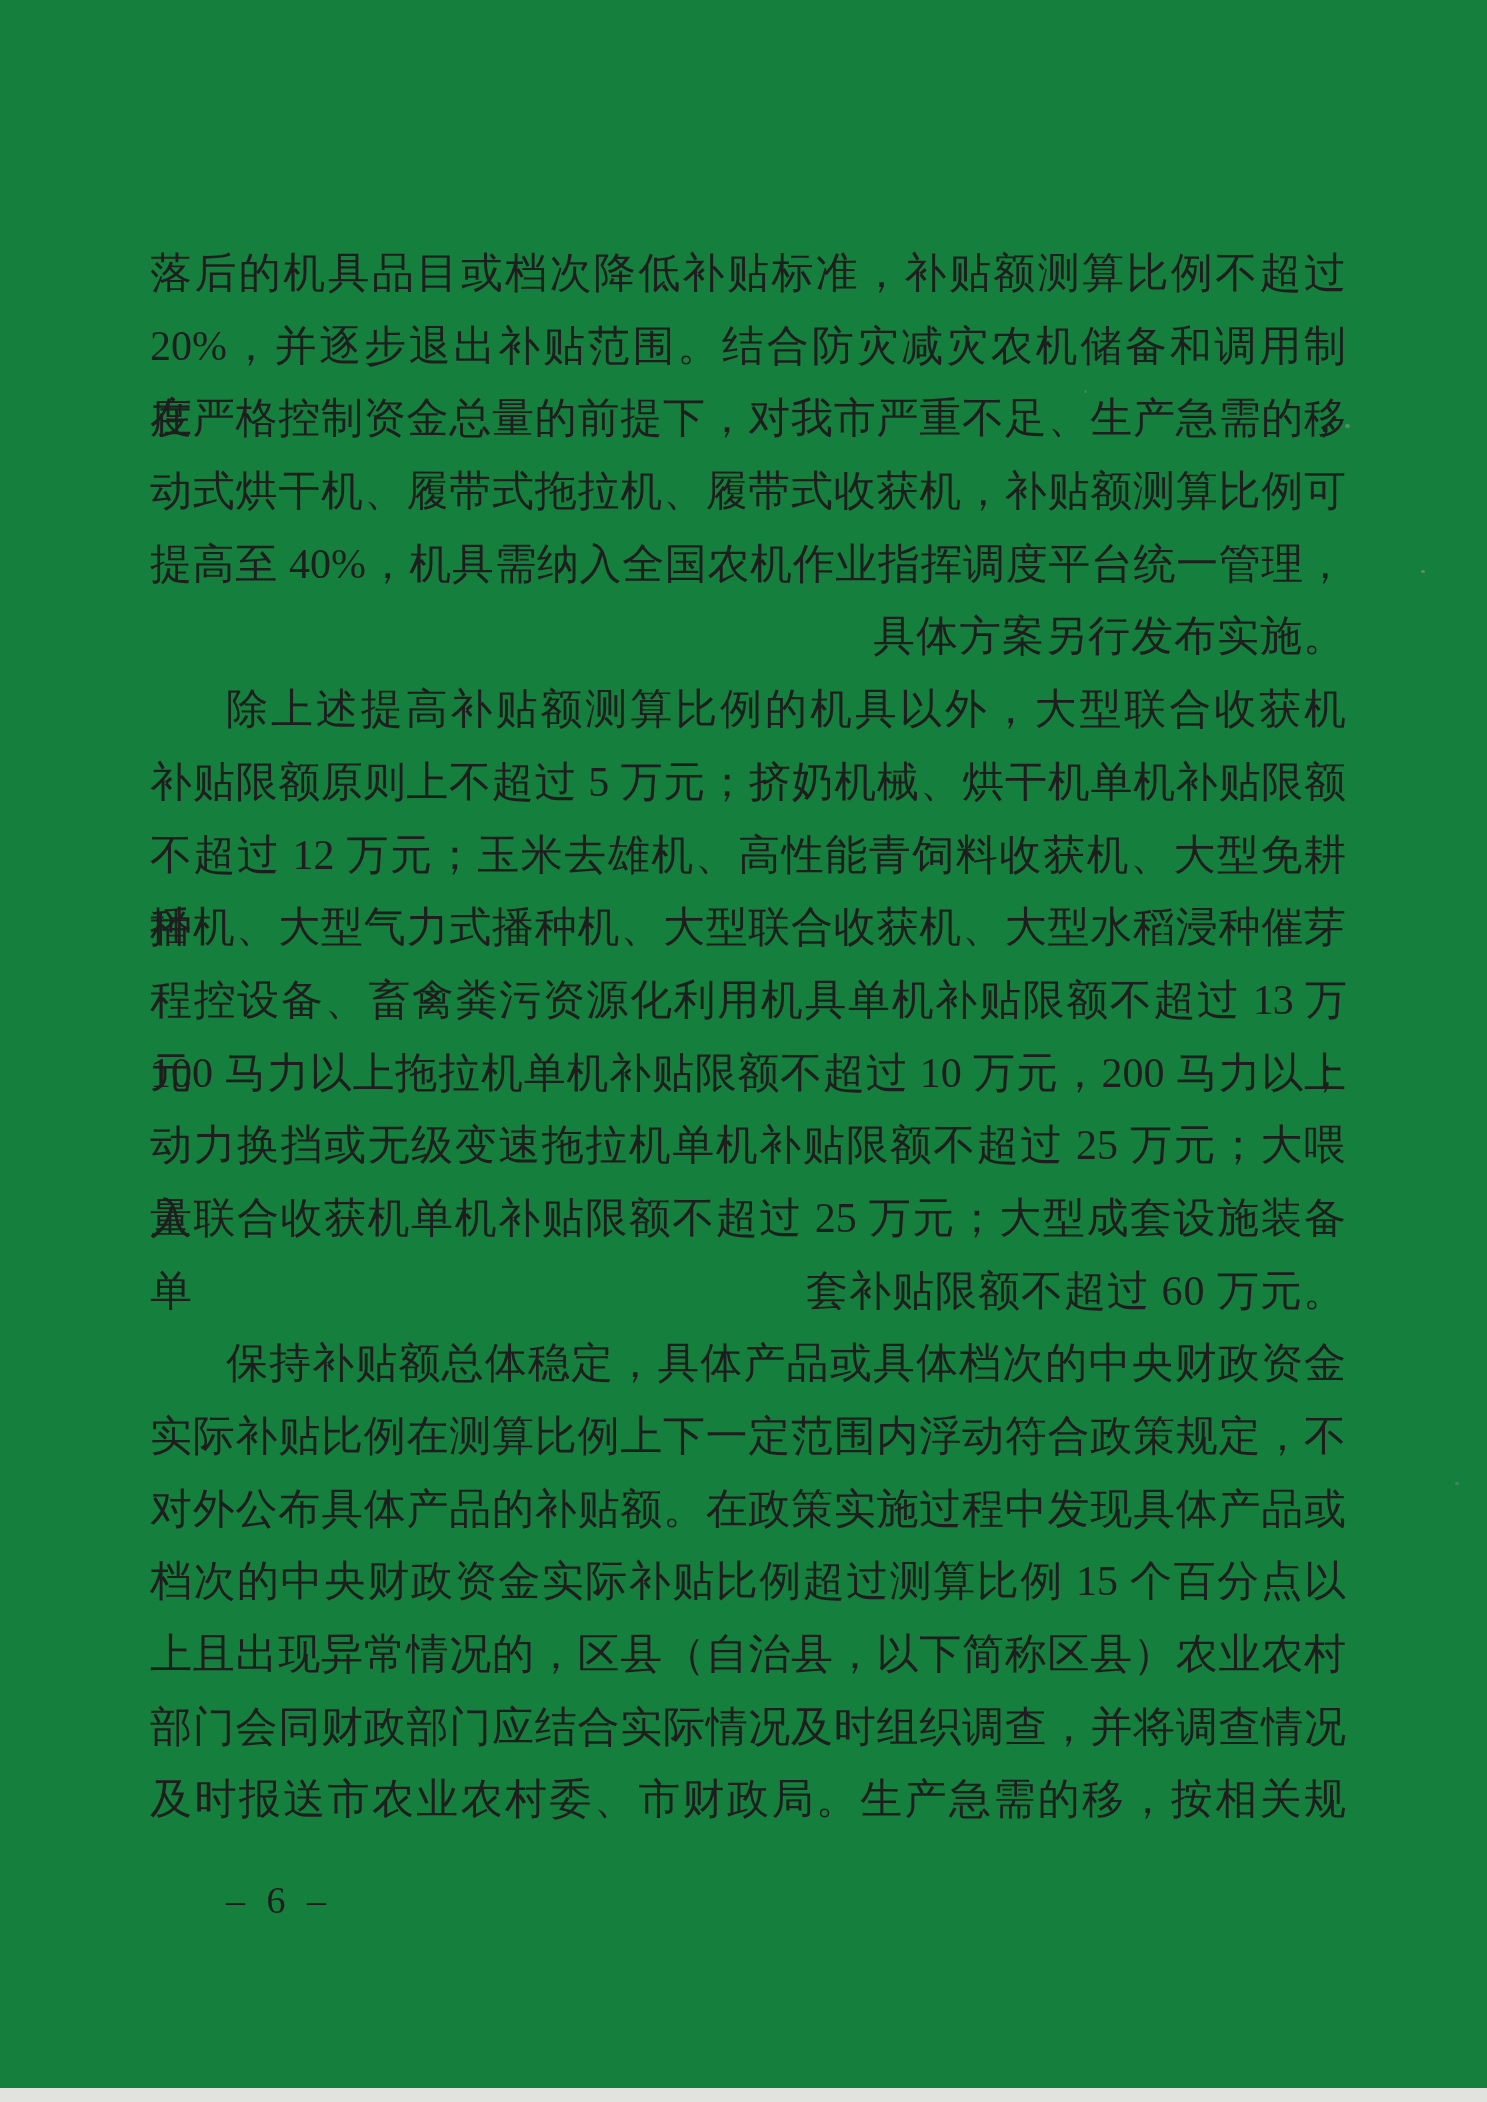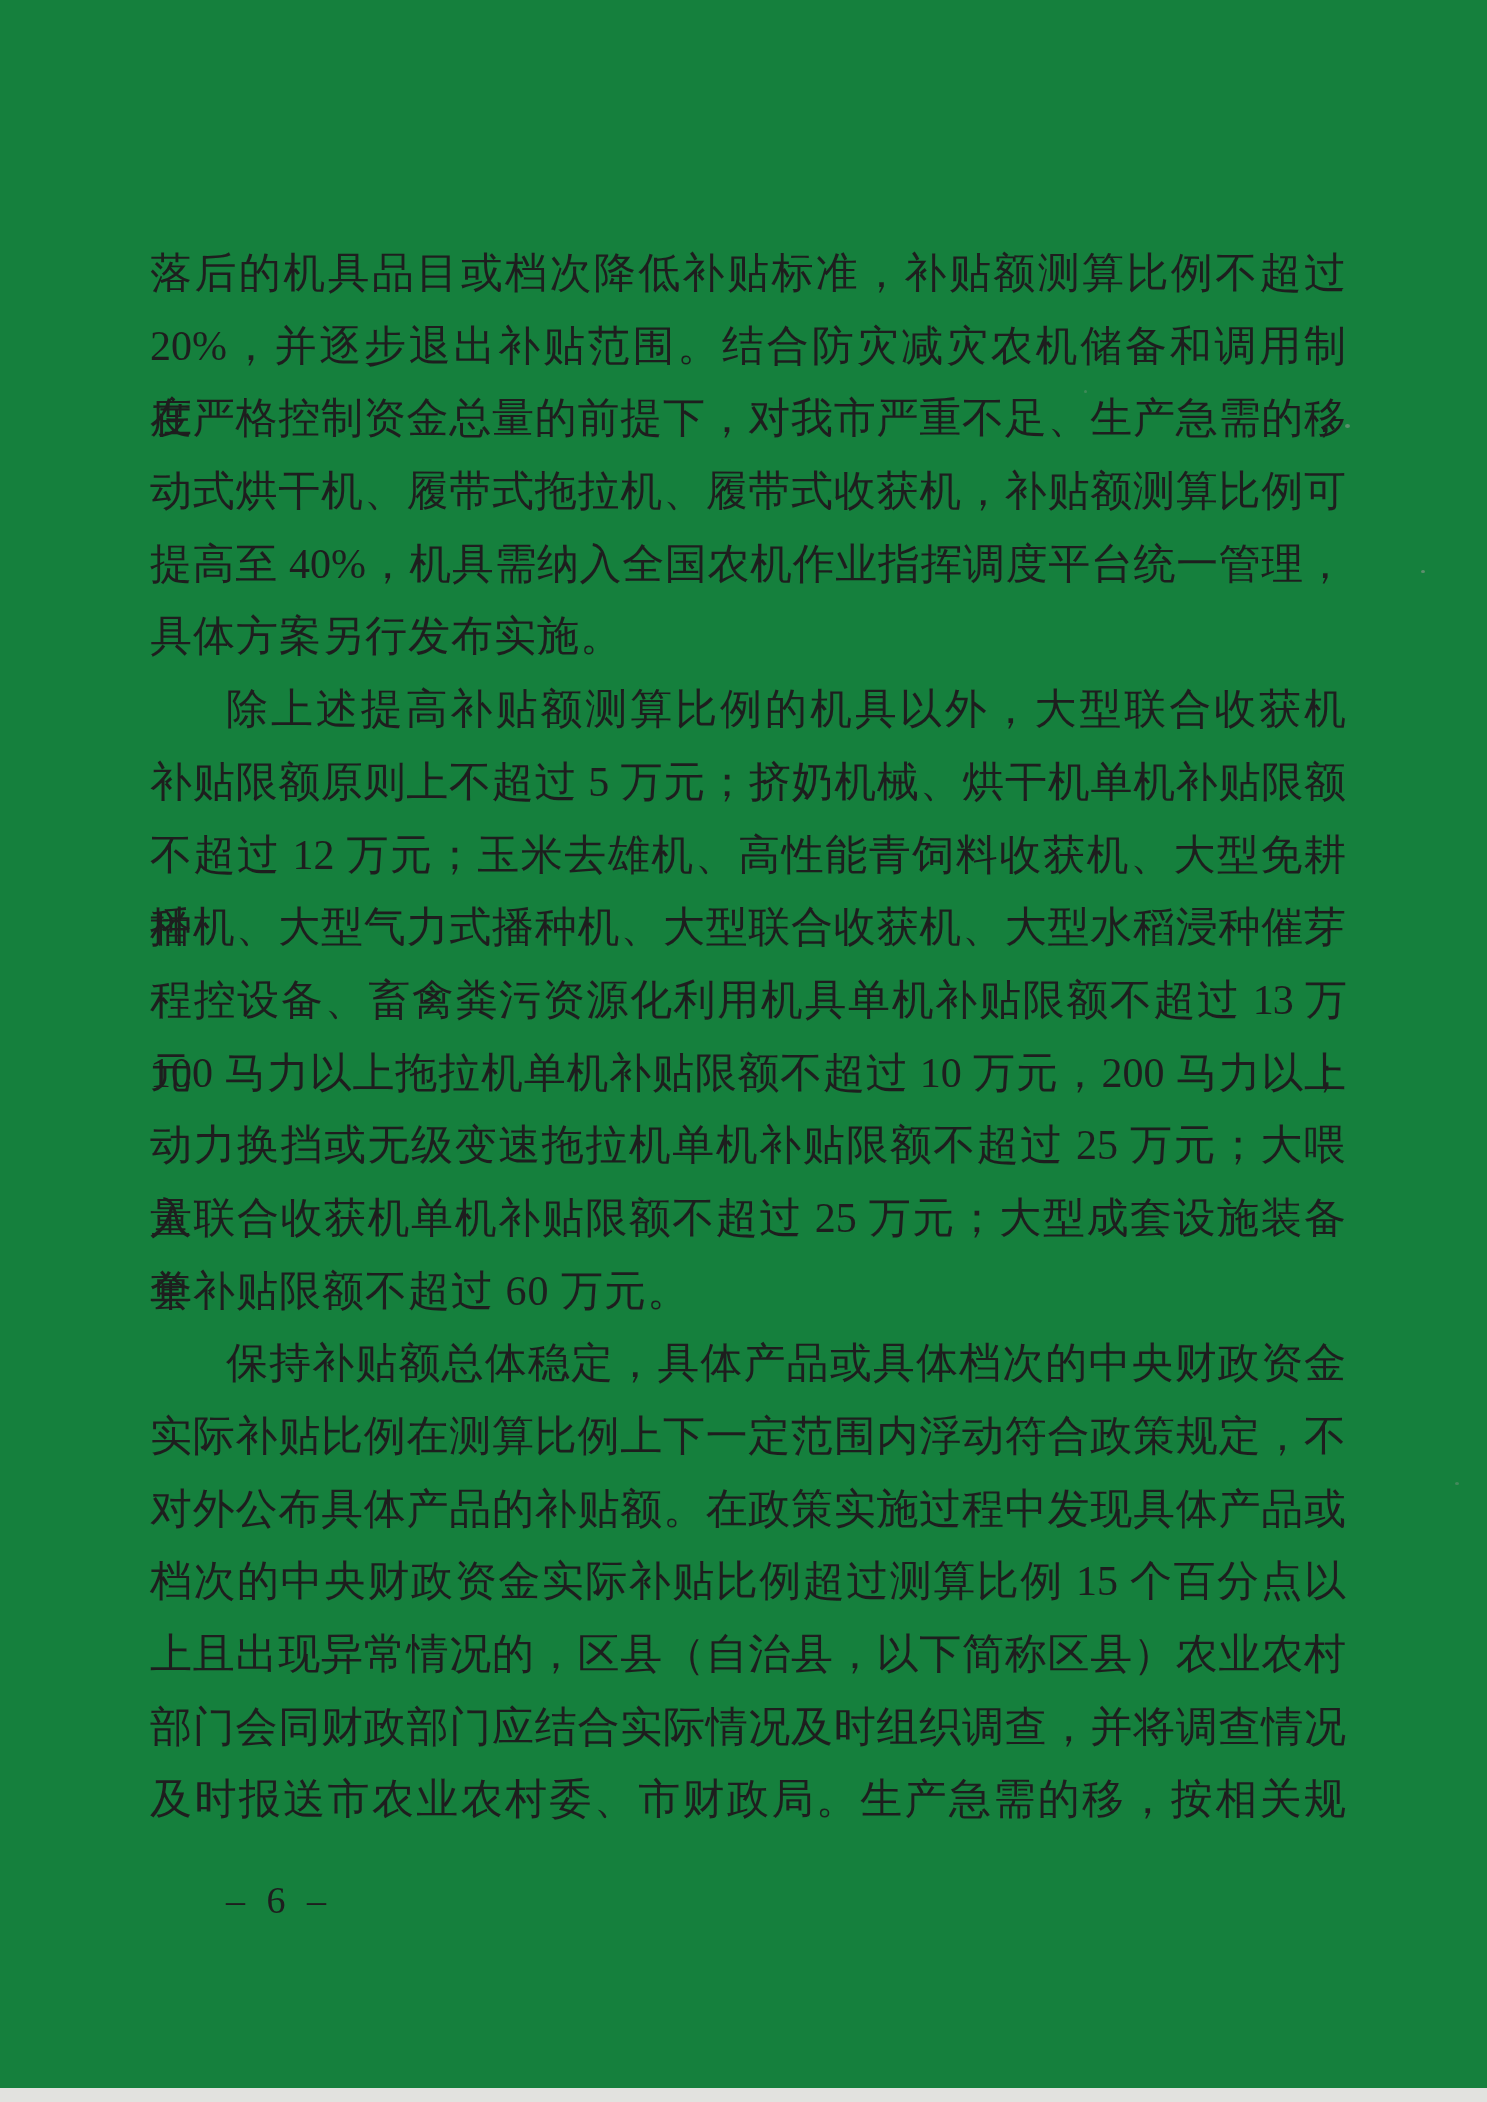"具体方案另行发布实施。" .text-line { text-align: left -> right }
